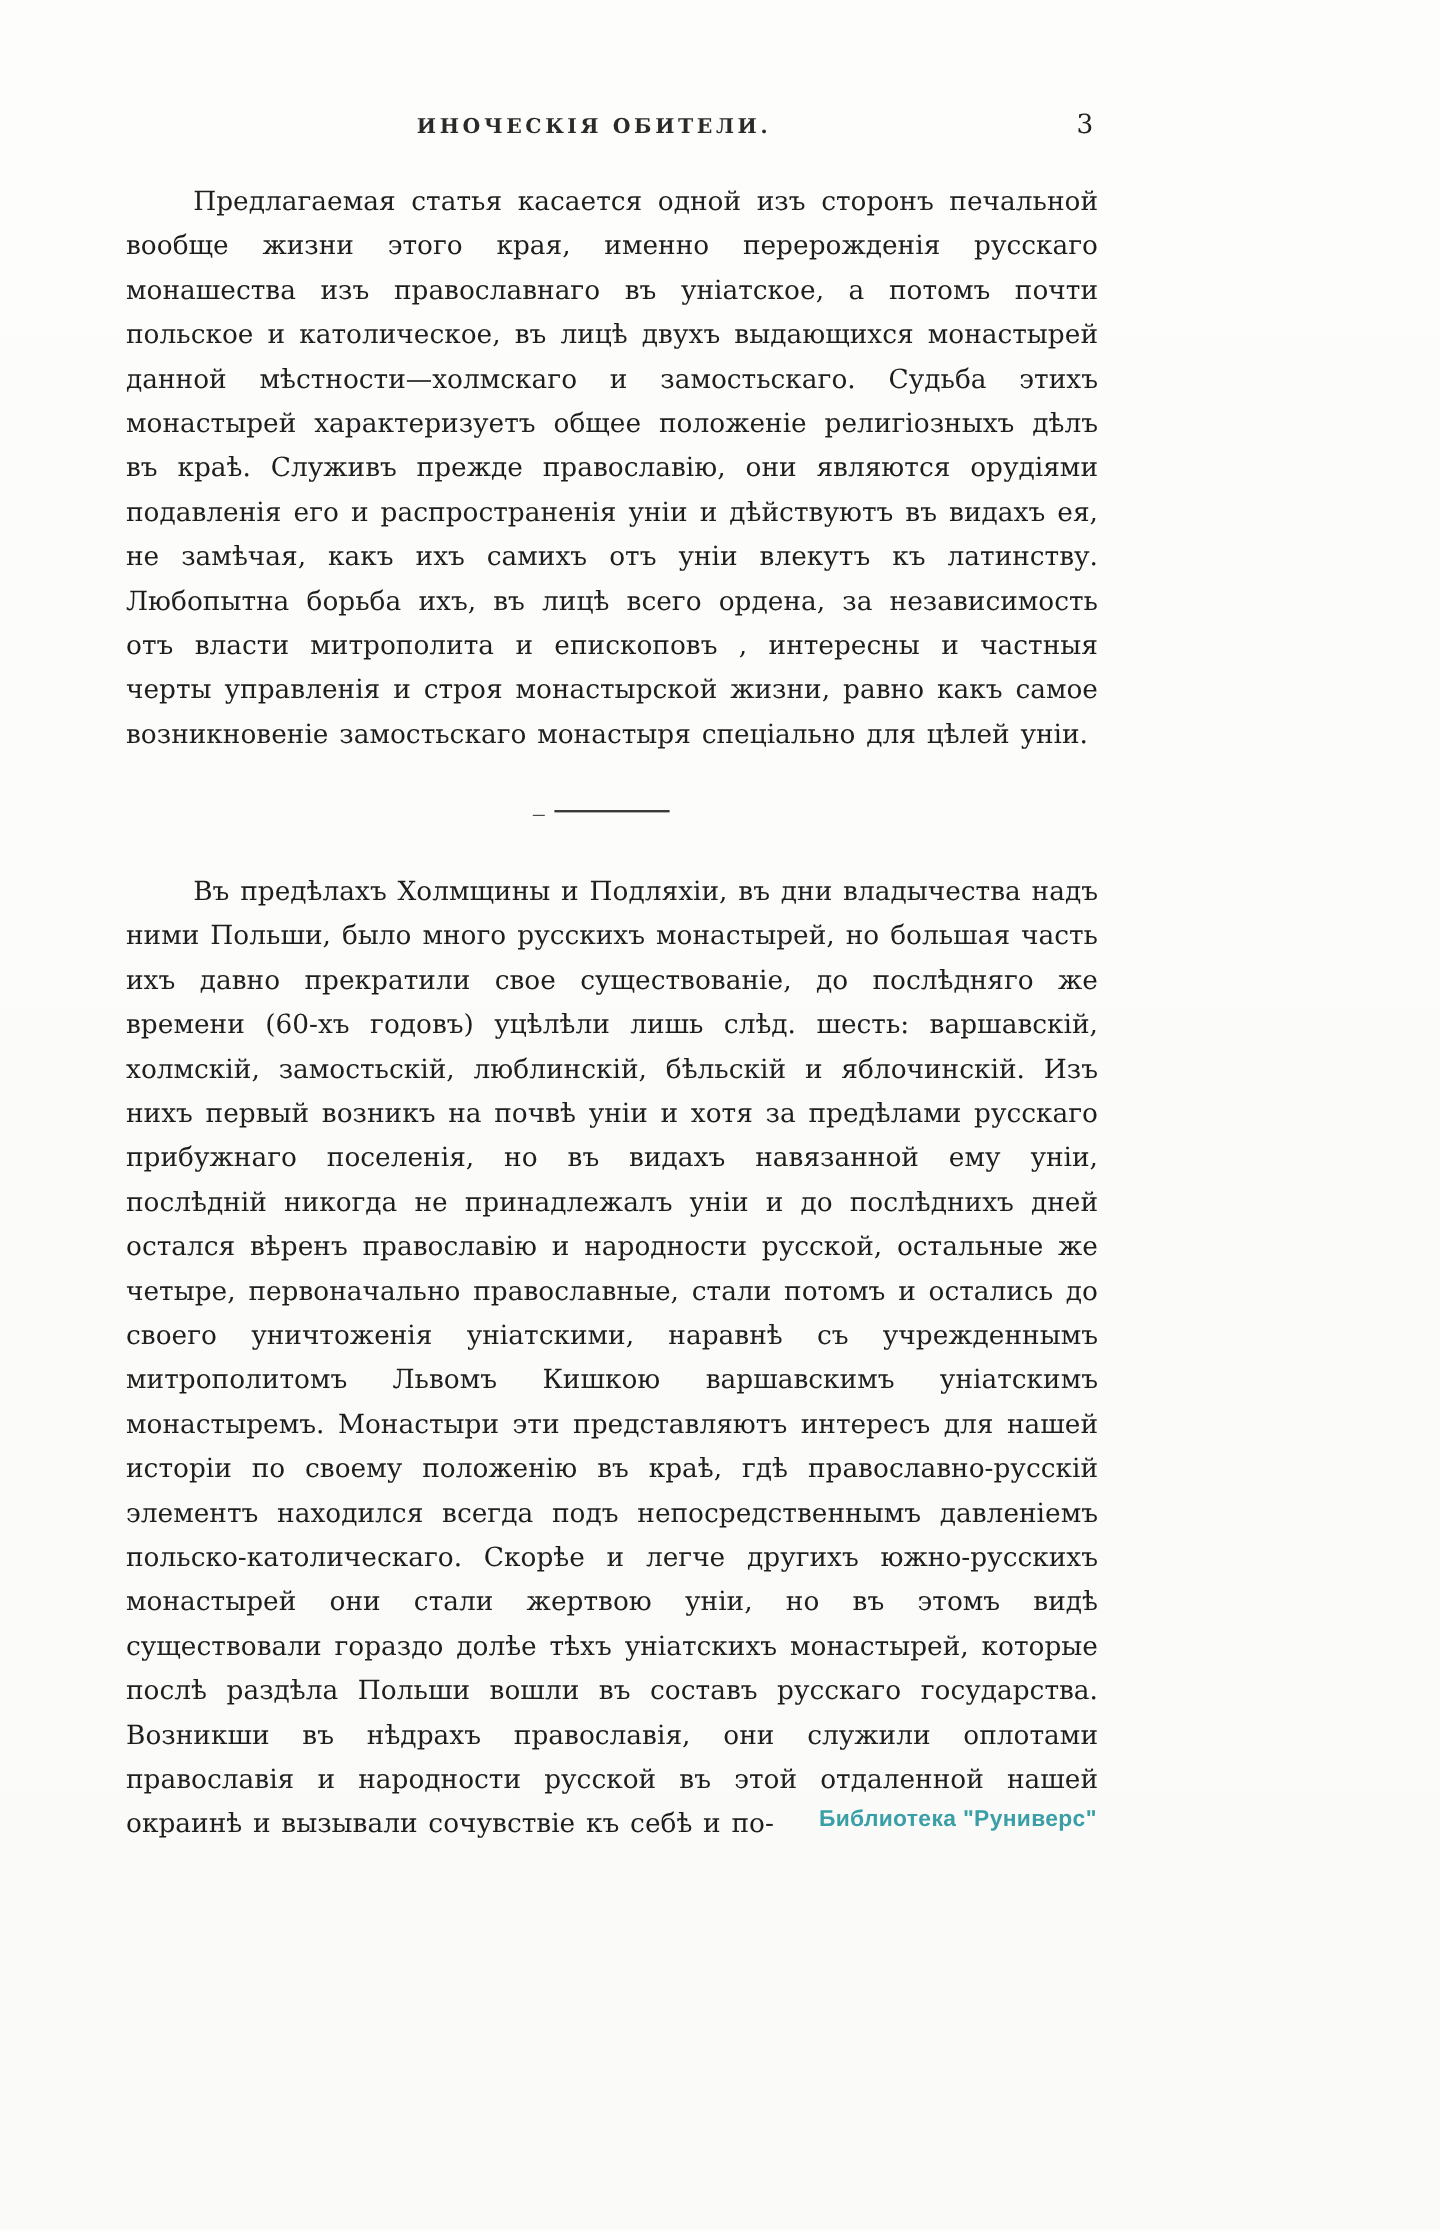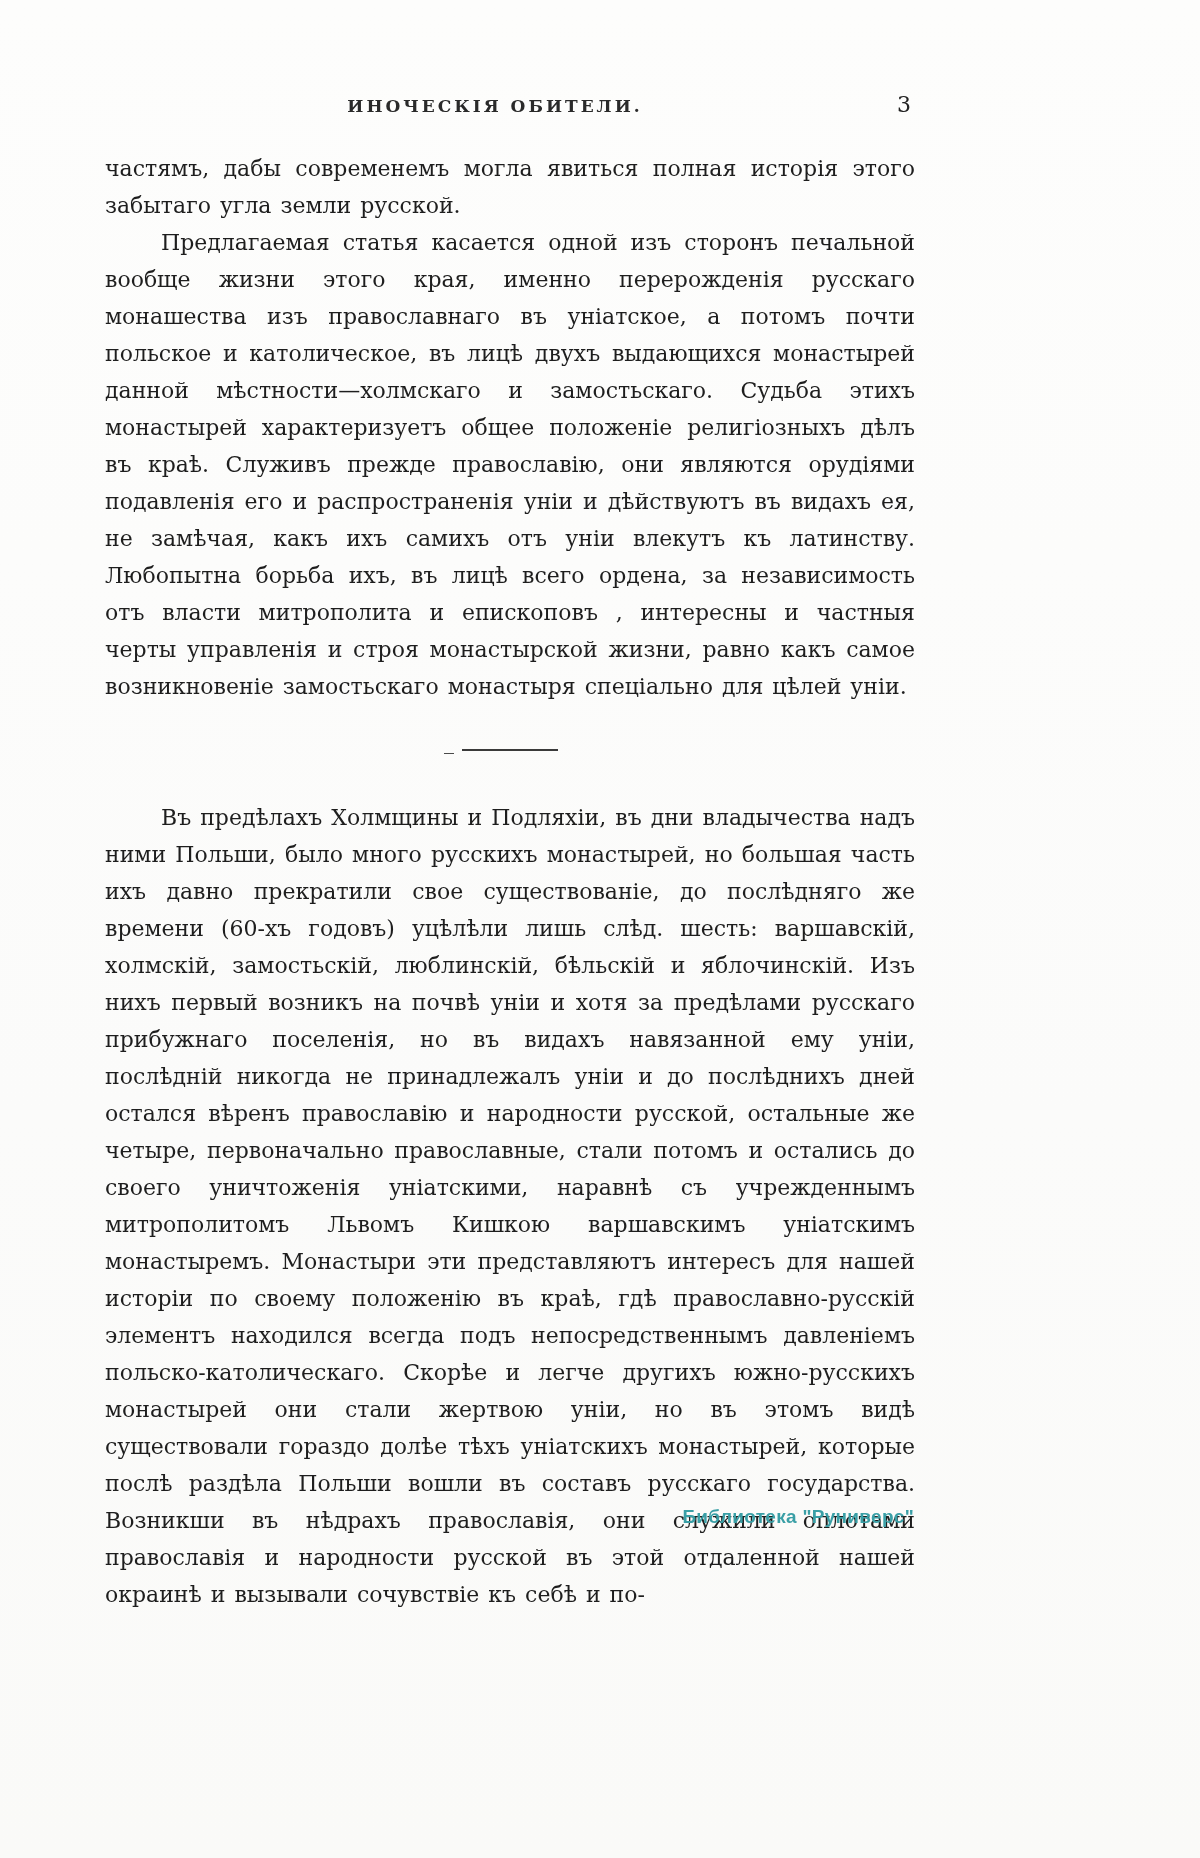"частямъ, дабы современемъ могла явиться" p.continuation { html: <p>частямъ, дабы современемъ могла явиться полная исторія этого забытаго угла земли русской.</p> -> none }
